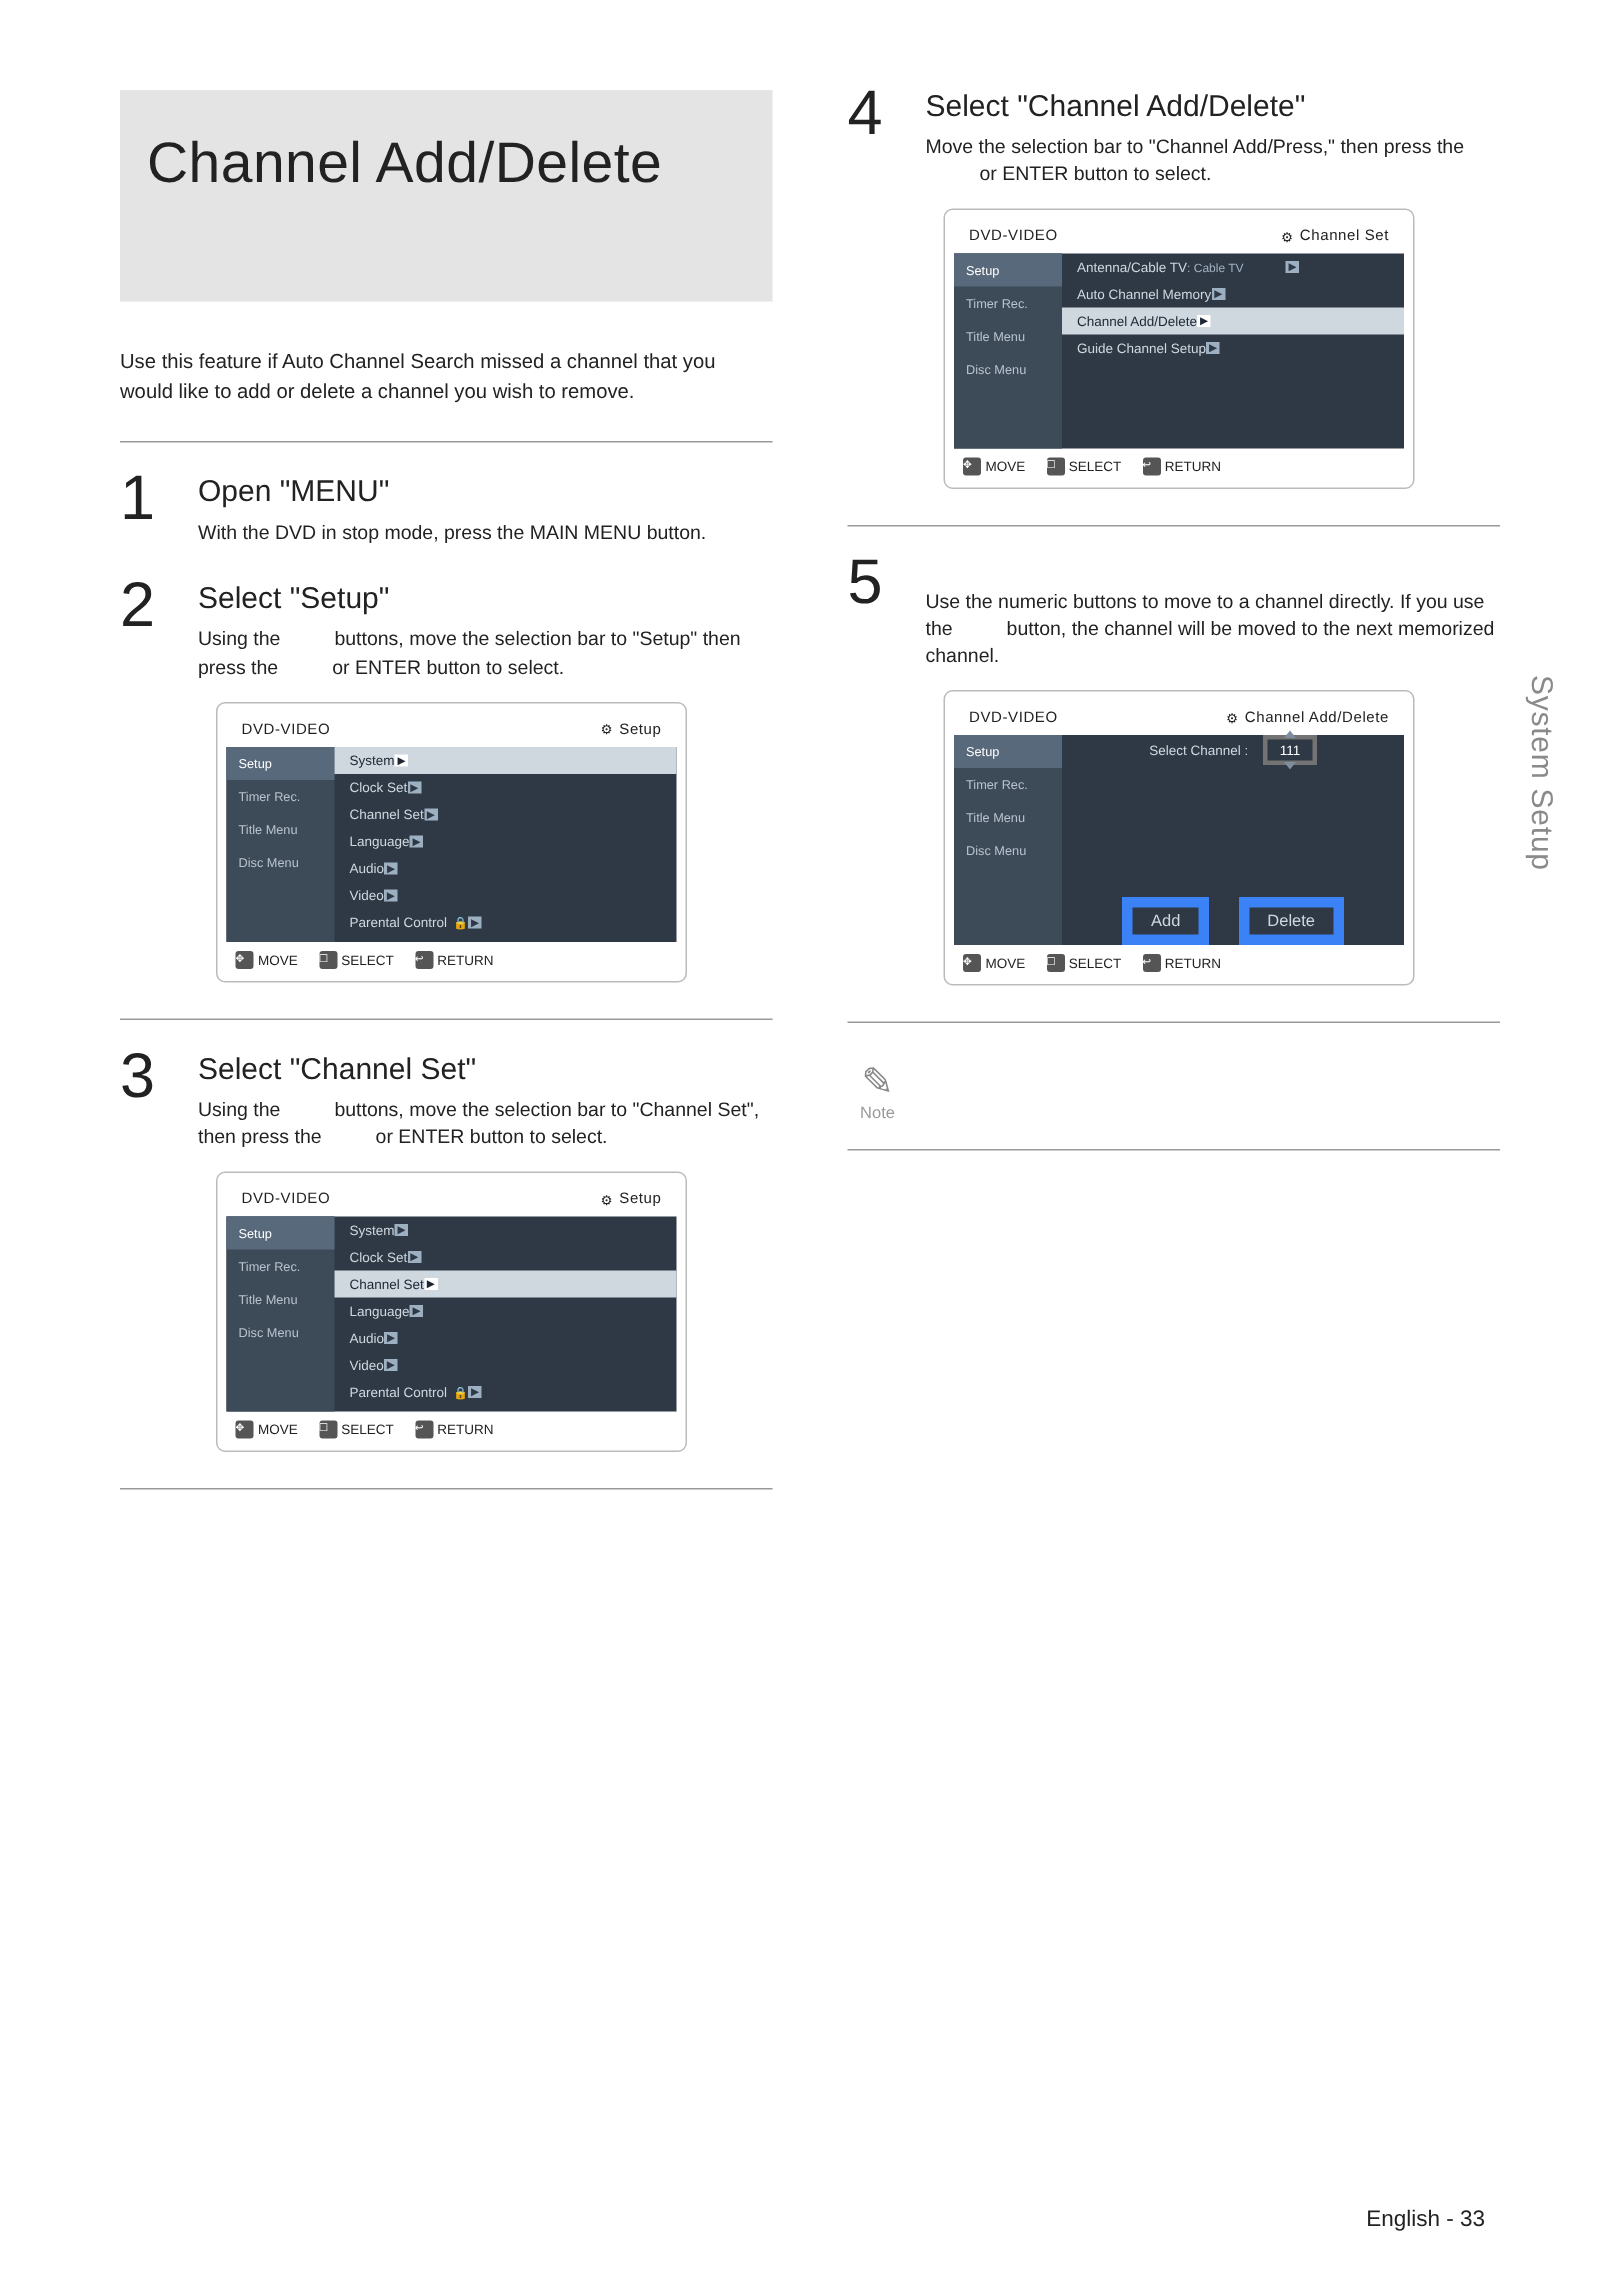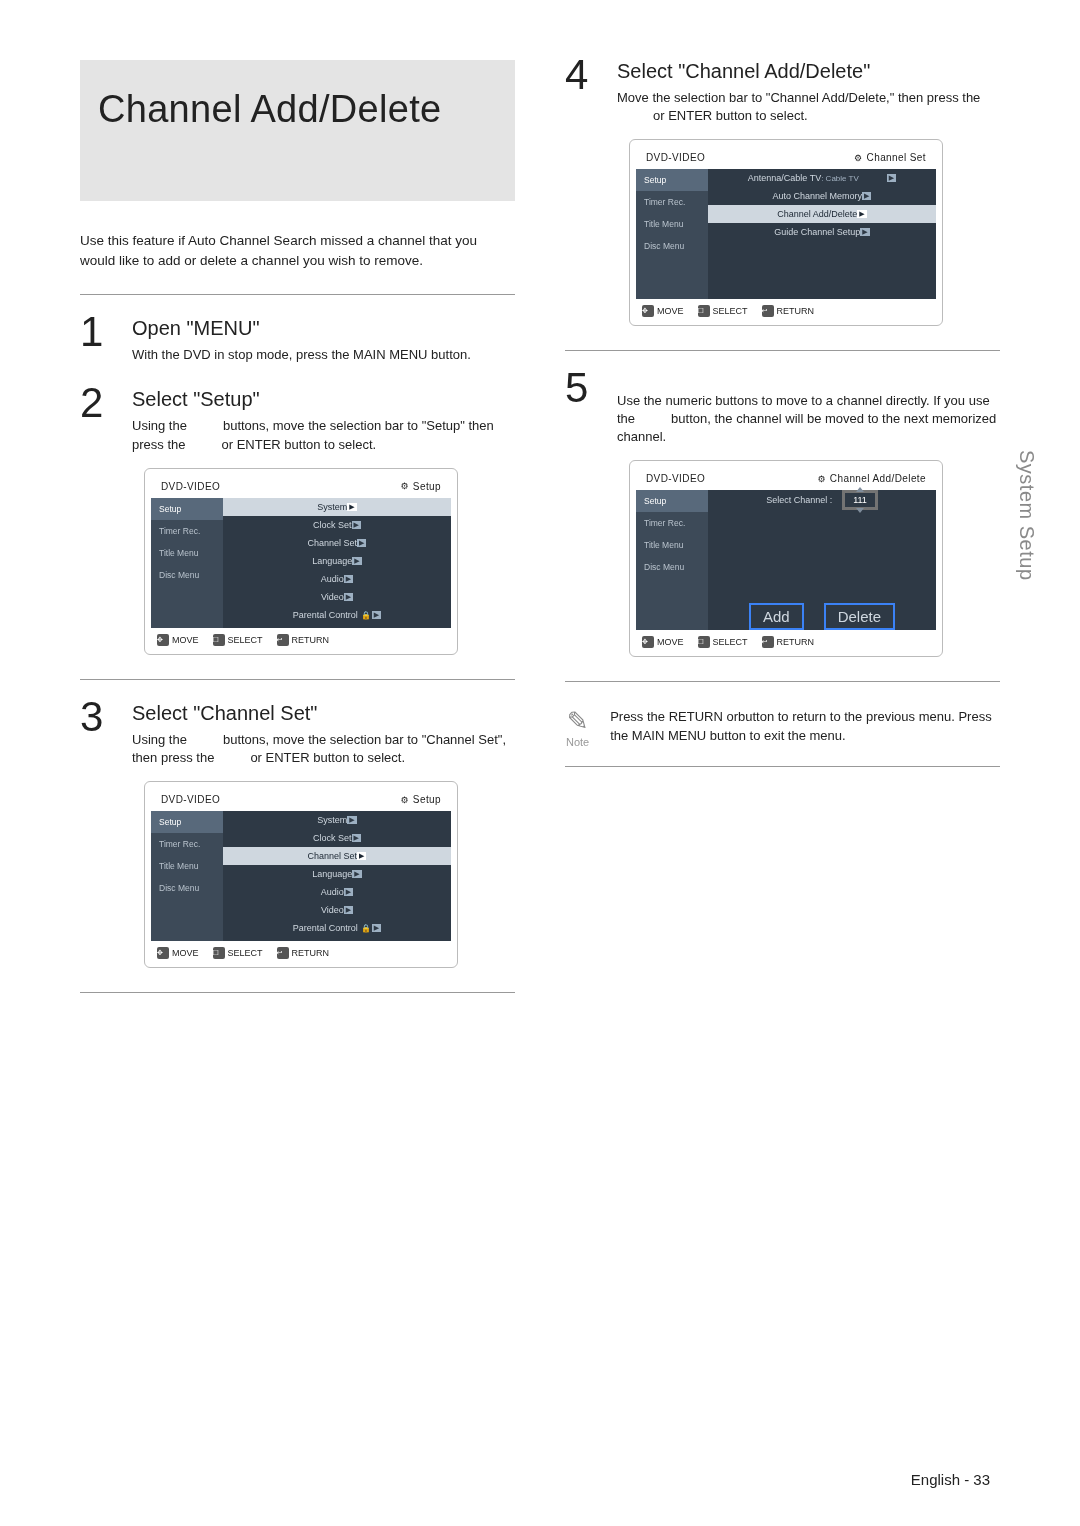"Move the selection bar to" span { text: Add/Delete -> Add/Press }
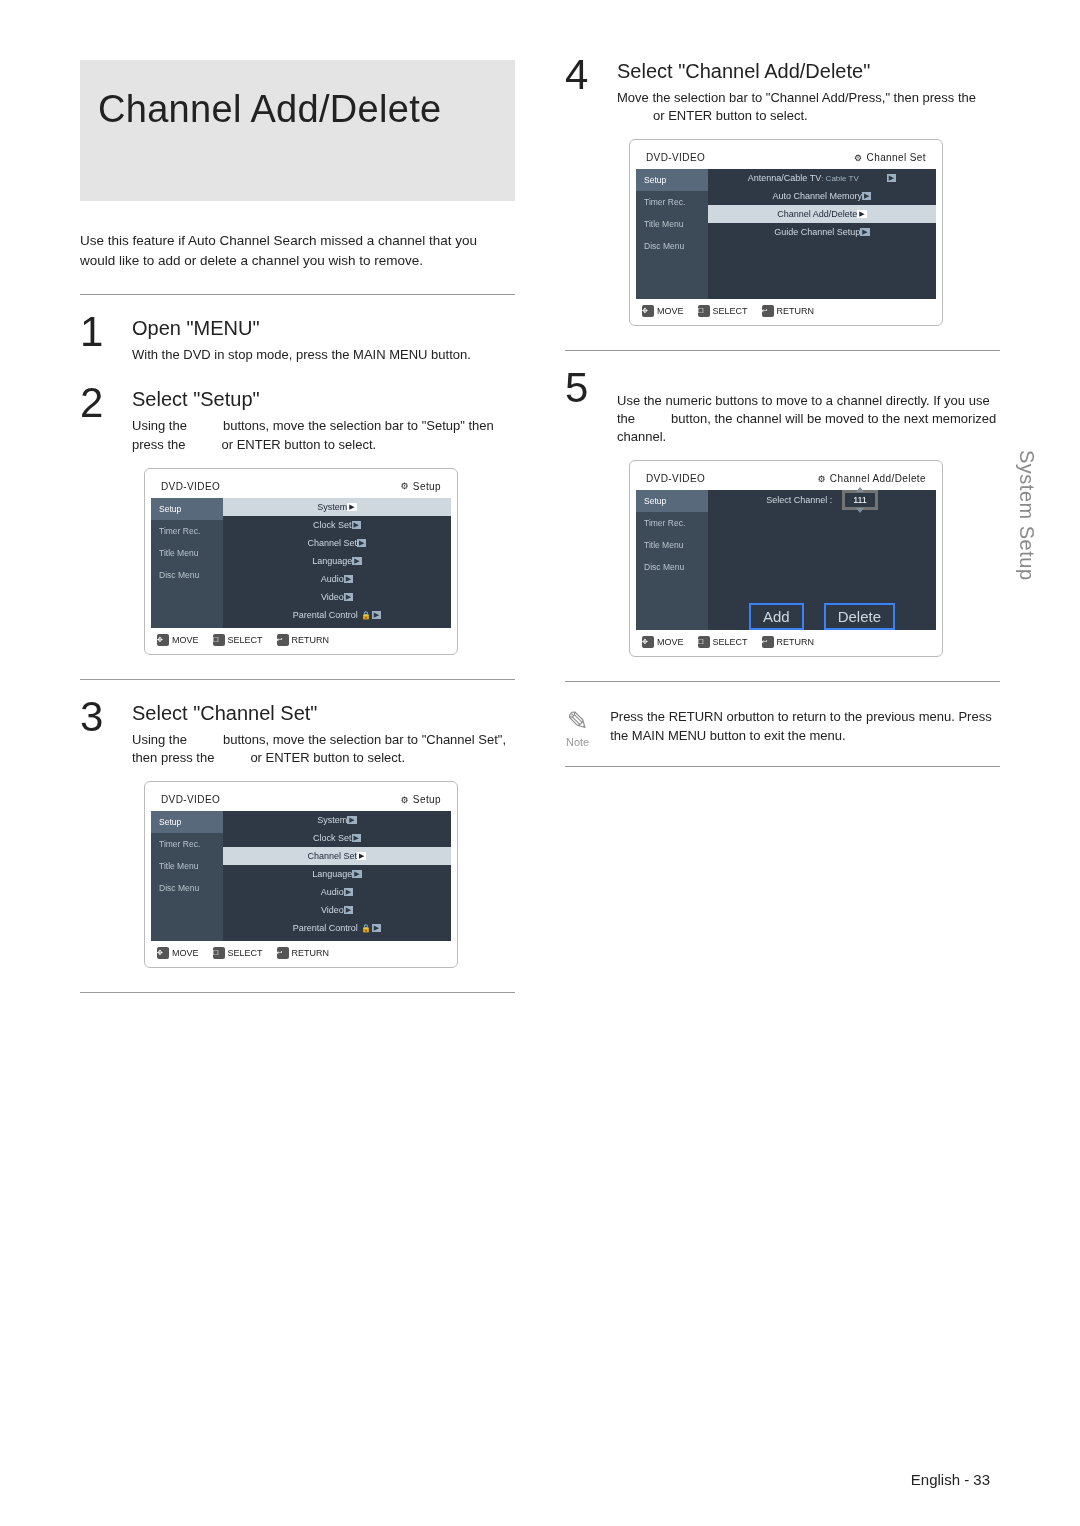"Antenna/Cable TV" .osd-item { justify-content: center -> flex-start }
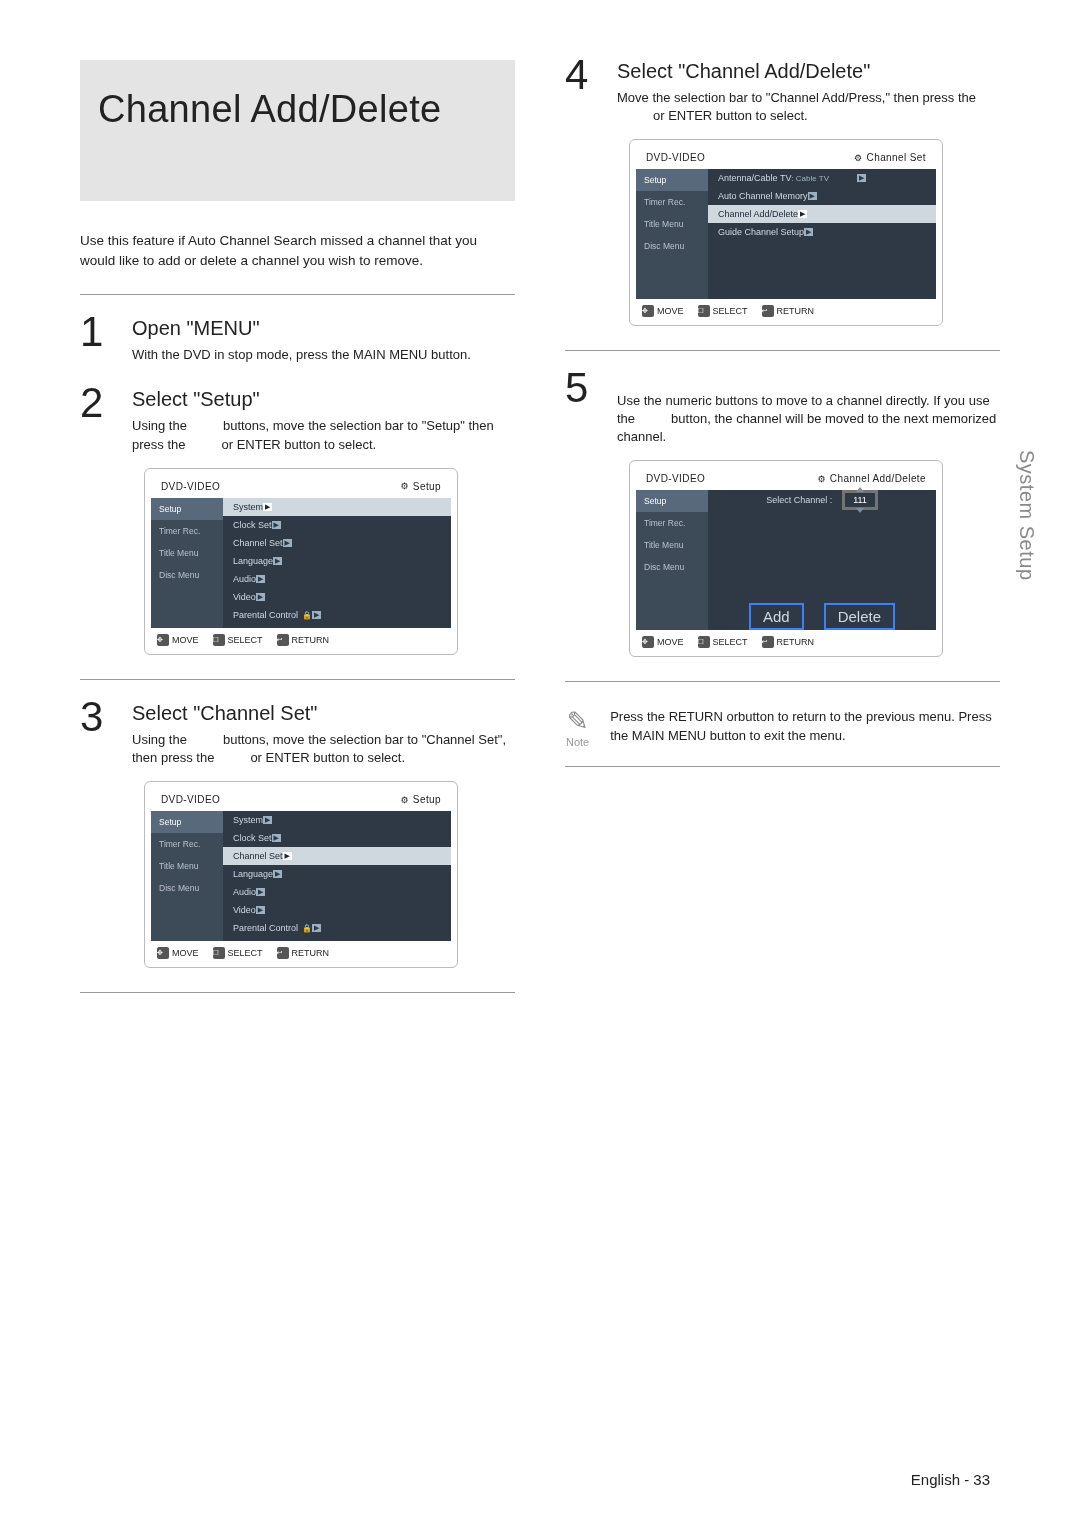"Add" .osd-btn { border: 2px solid #3b82f6 -> 7px solid #3b82f6; font-size: 15px -> 11px }
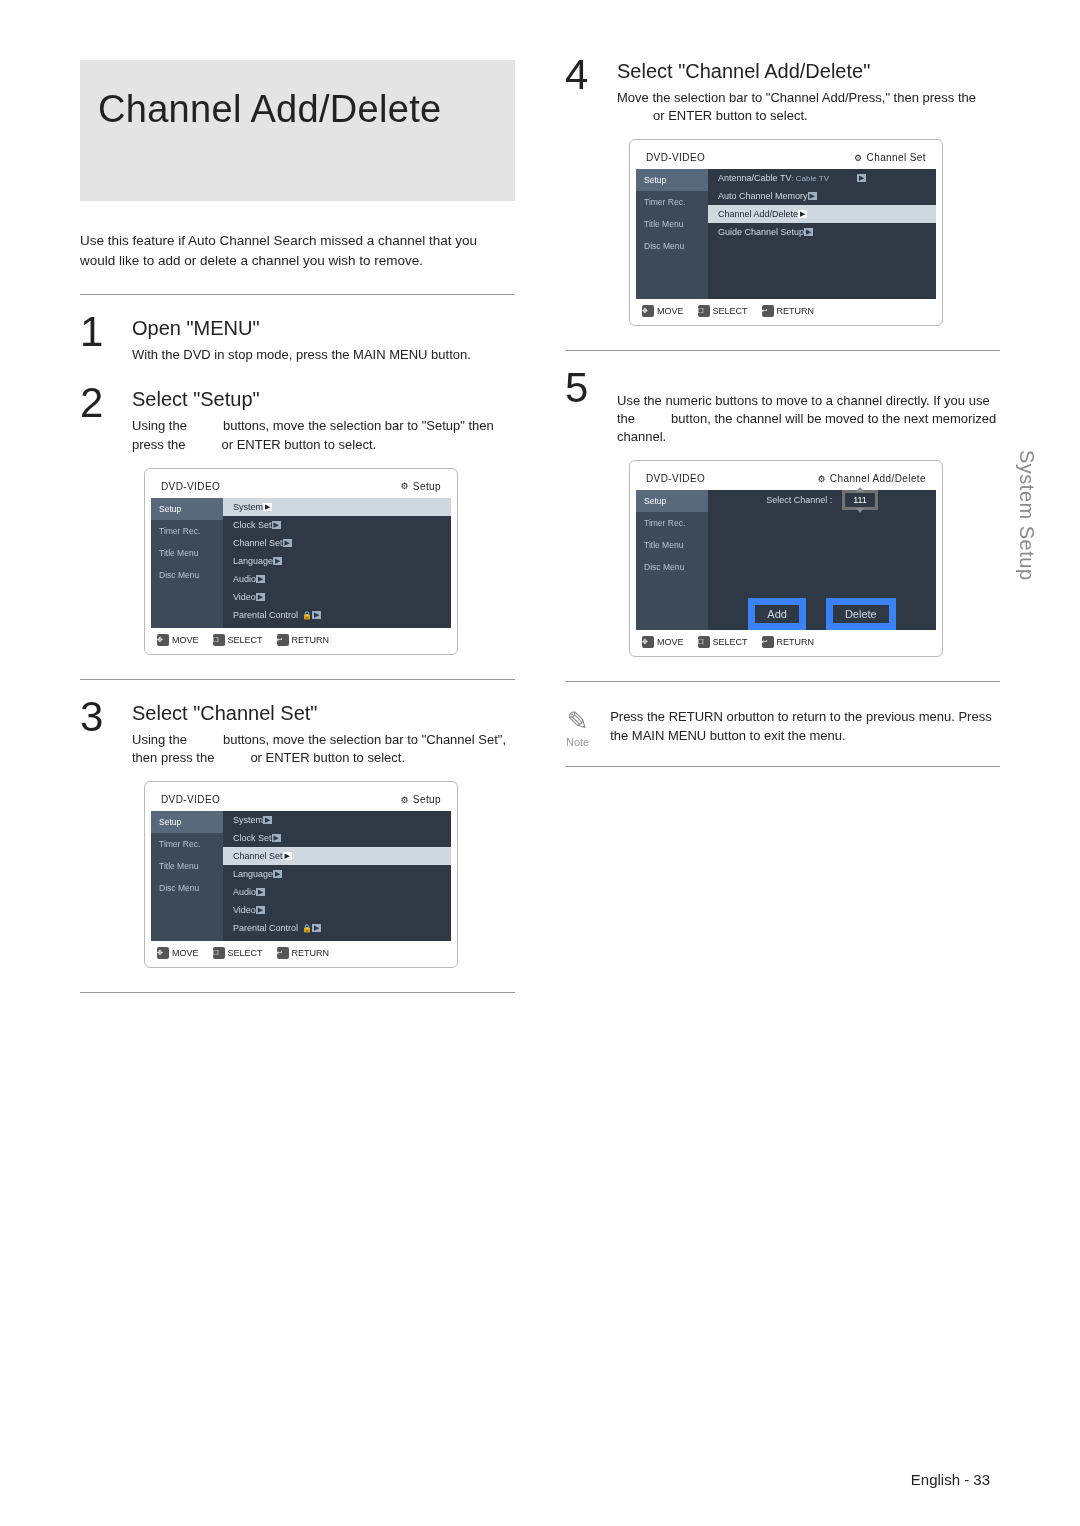"Press the RETURN orbutton to" div.note-text { html: <div> <span>Press the RETURN or</span><span></span><span>button to return to the previous menu. Press the MAIN MENU button to exit the menu.</span> </div> -> none }
